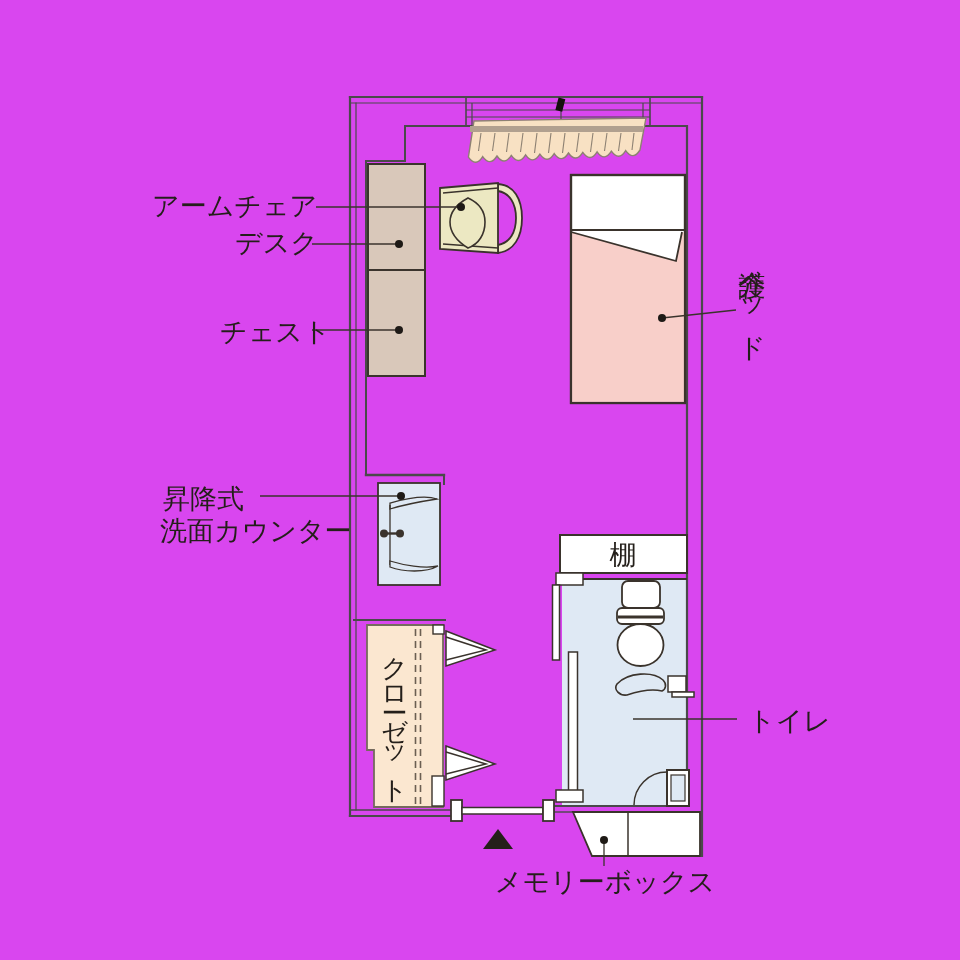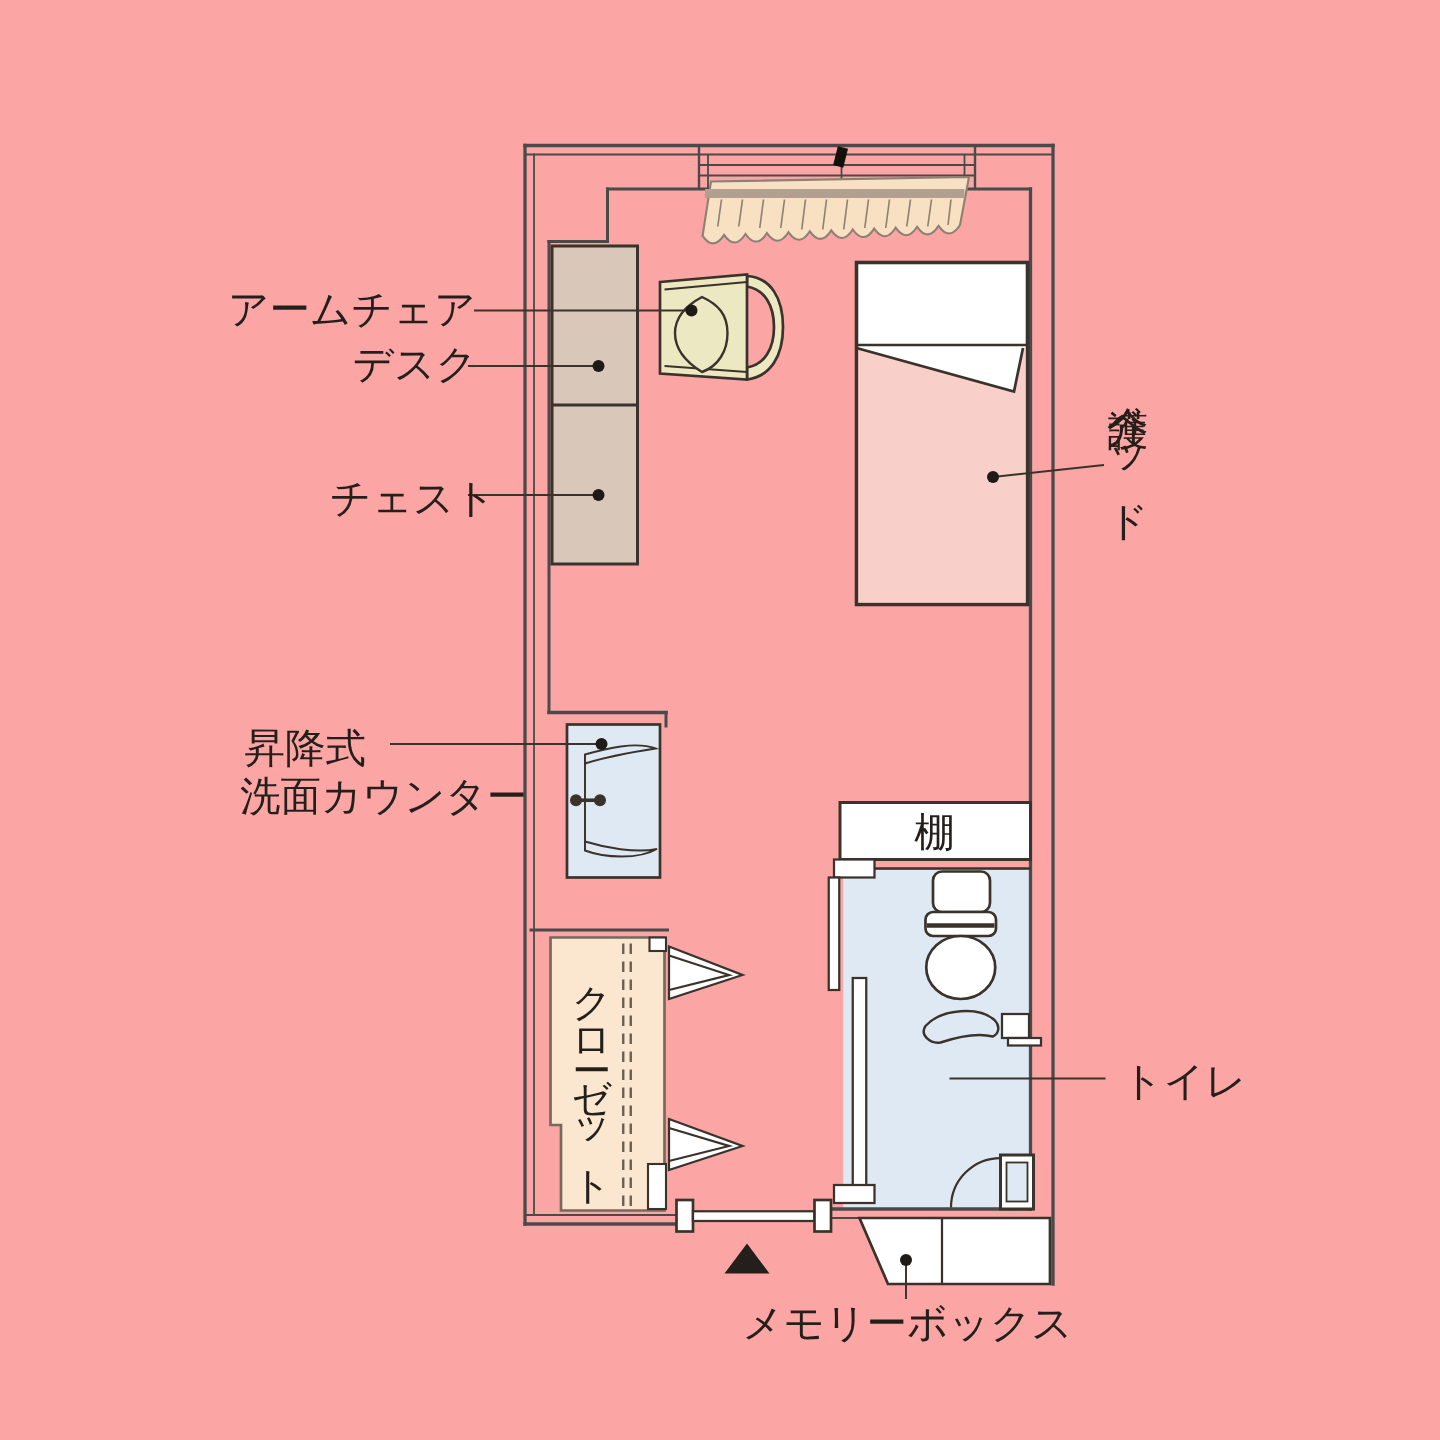"アームチェア" .stage { background: #fca5a5 -> #d946ef }
